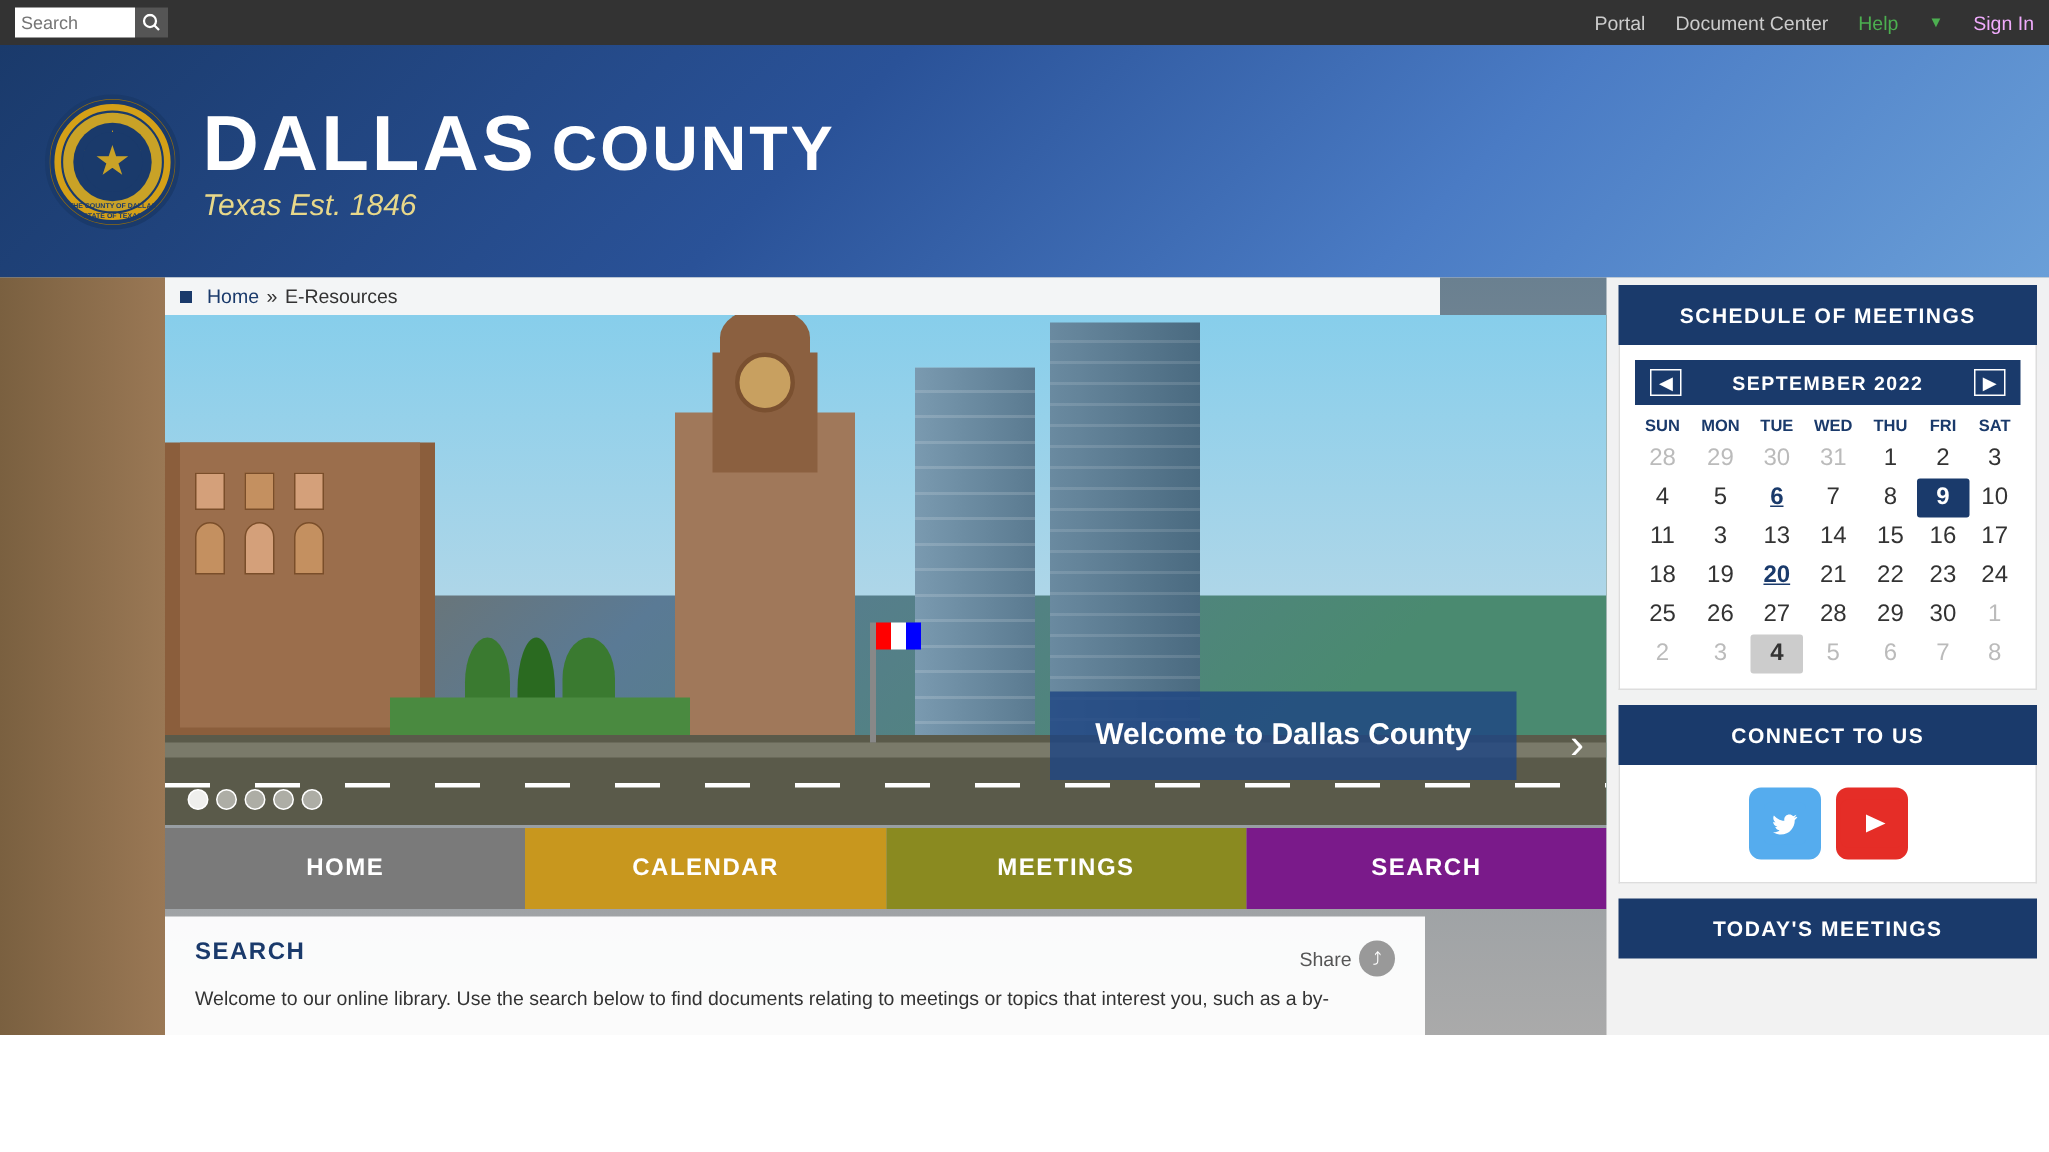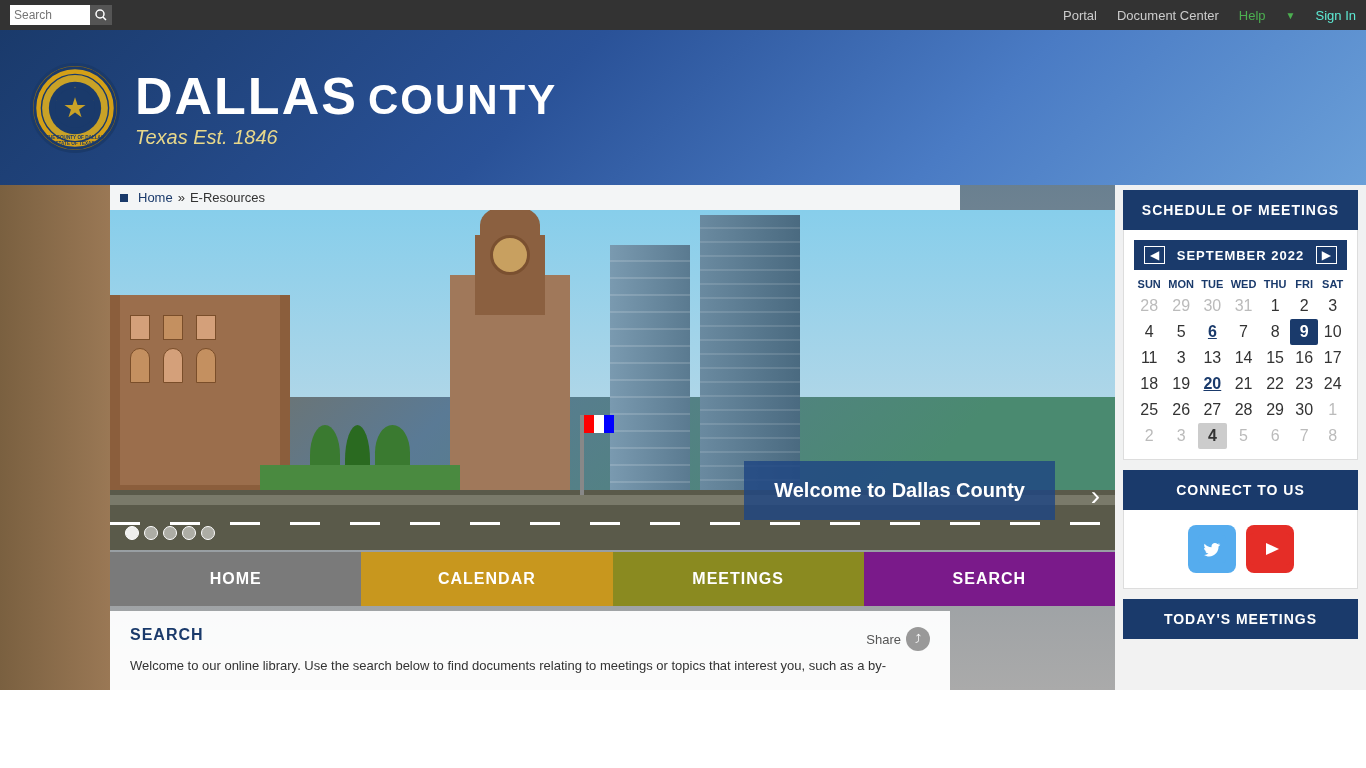"Sign In" .top-nav .signin-link { color: #5eead4 -> #f0abfc }
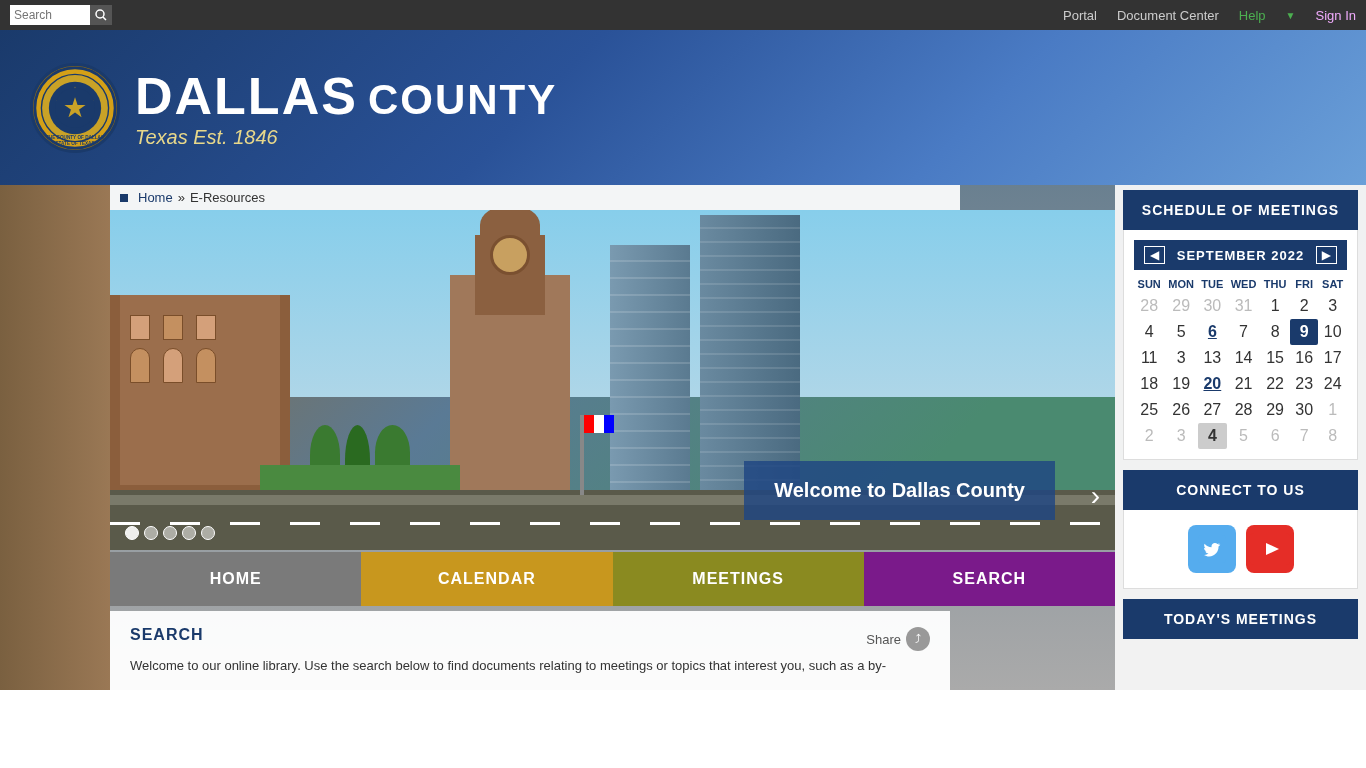"SCHEDULE OF MEETINGS" div.sidebar-area { width: 251px -> 295px }
